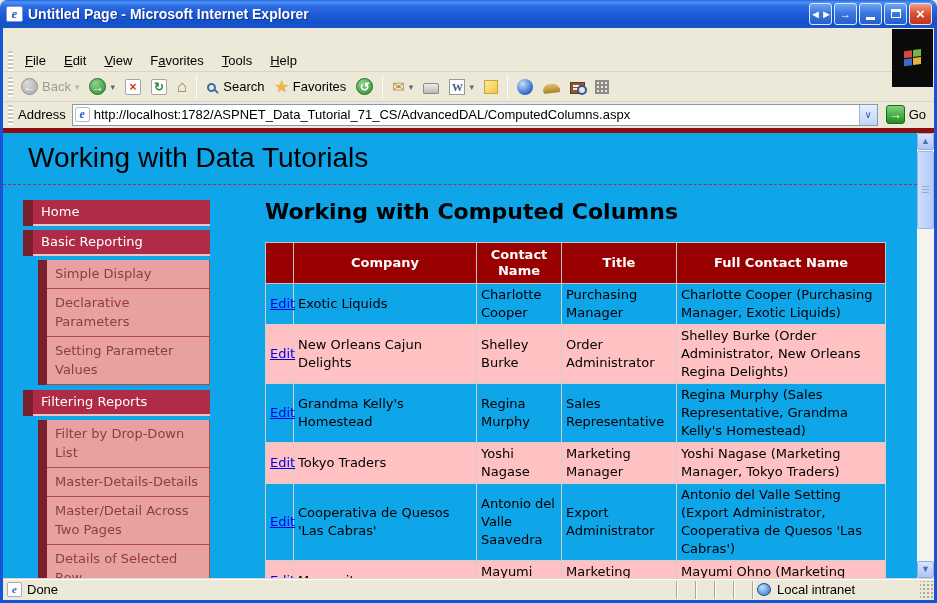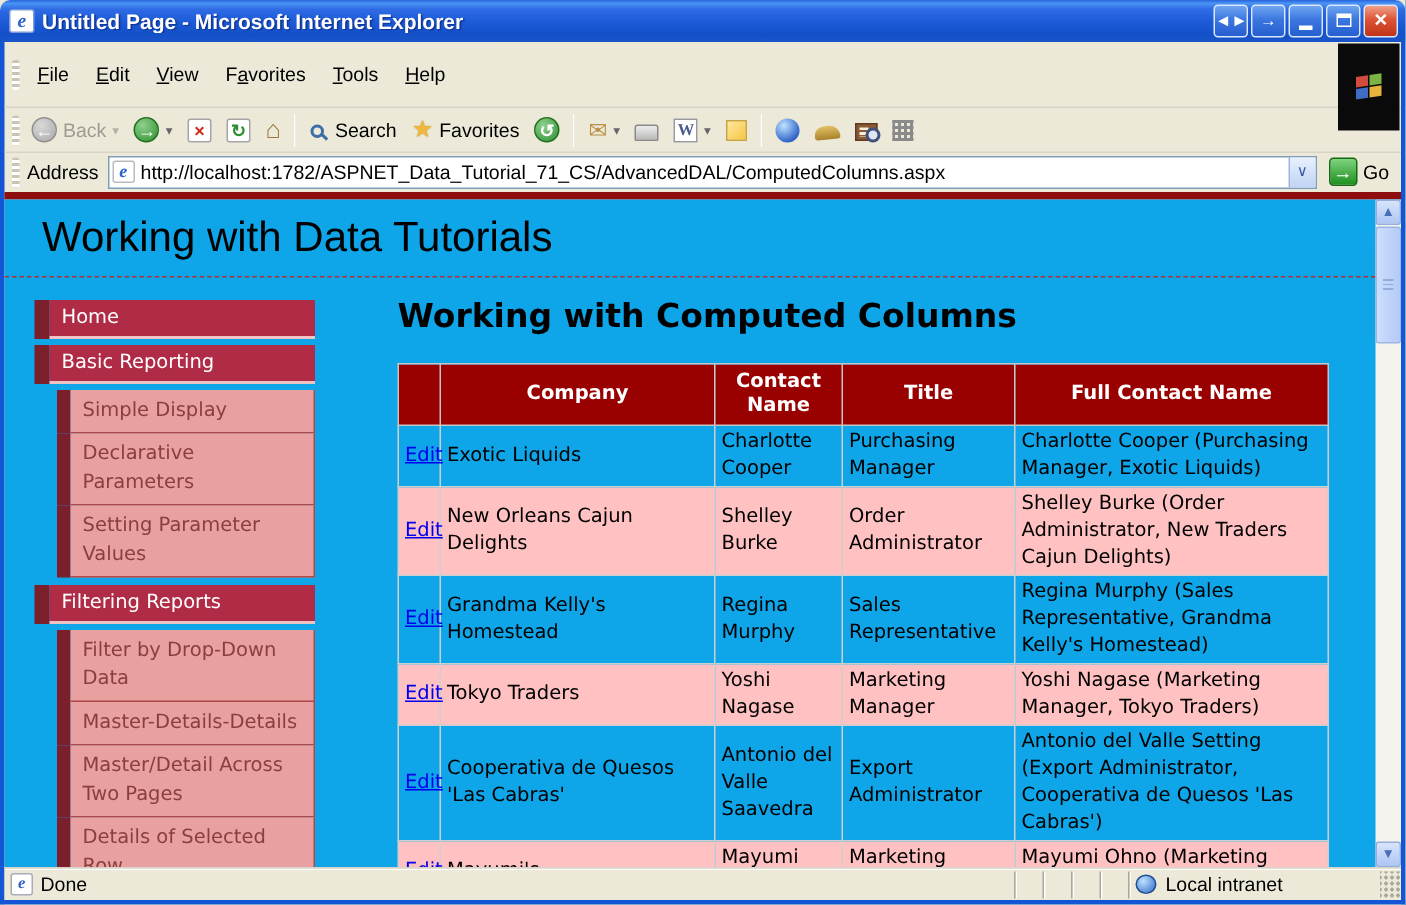"File" .menubar { align-items: center -> flex-end }
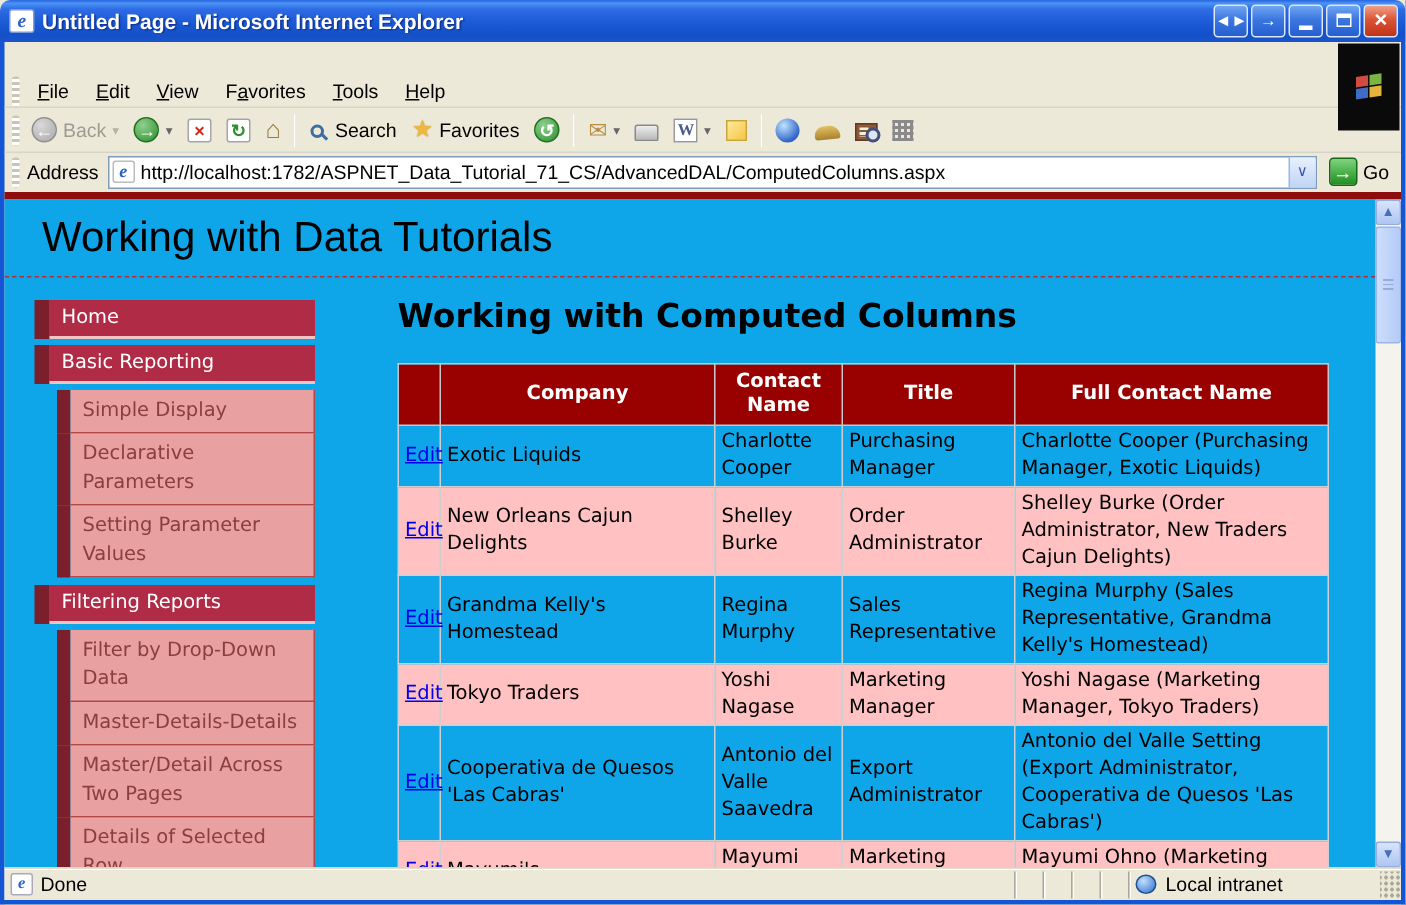"Shelley Burke (Order Administrator, New" td { text: Traders Cajun -> Orleans Regina }
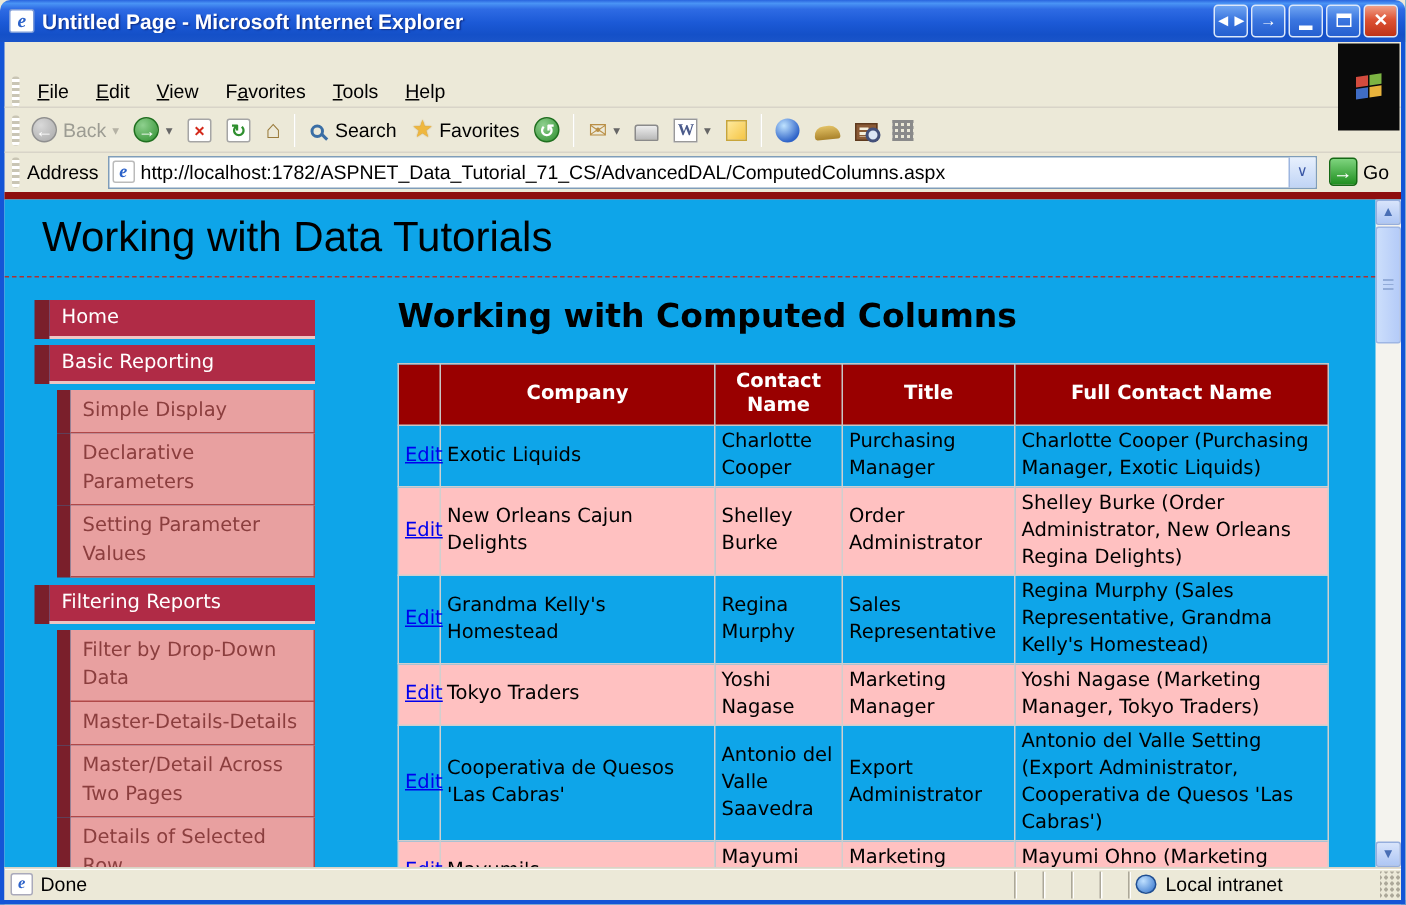"Filter by Drop-Down Data" span.lbl { text: Data -> List }
